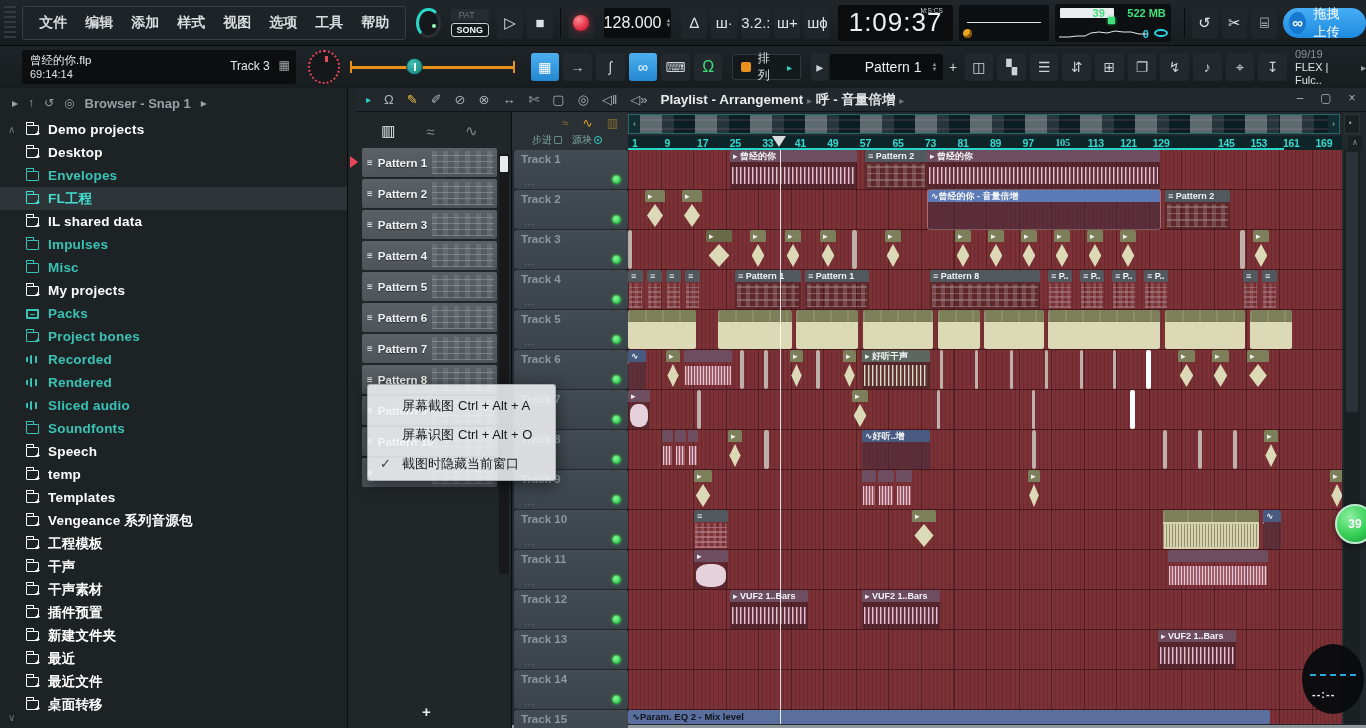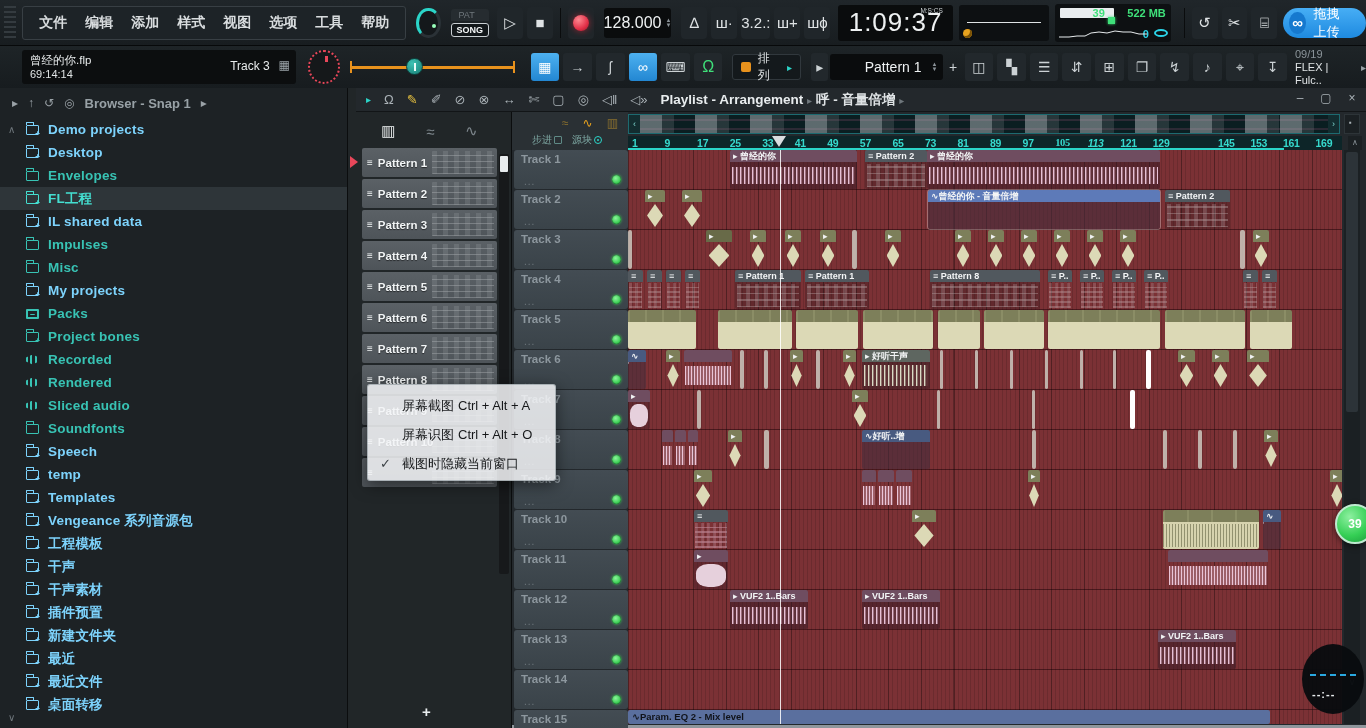"Demo projects" .salmon { color: #7dd3fc -> #ffffff }
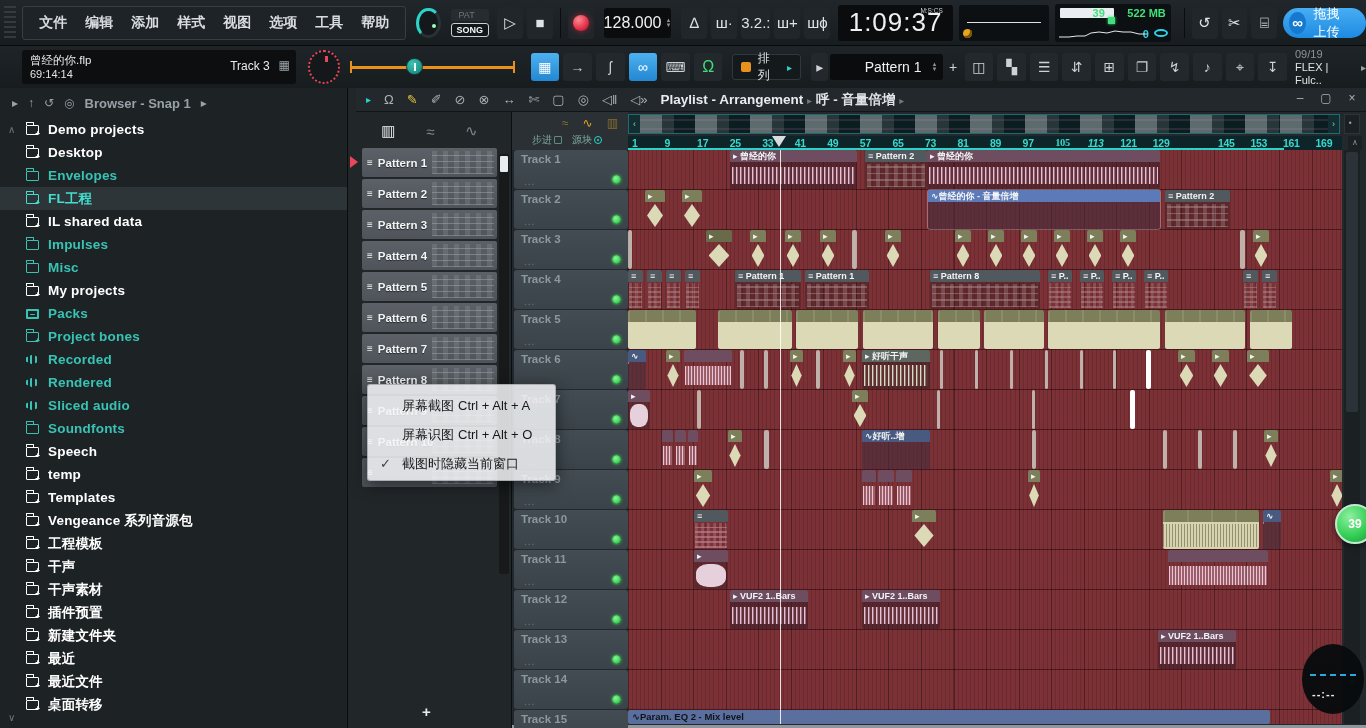"113" span.tick { font-style: italic -> none }
